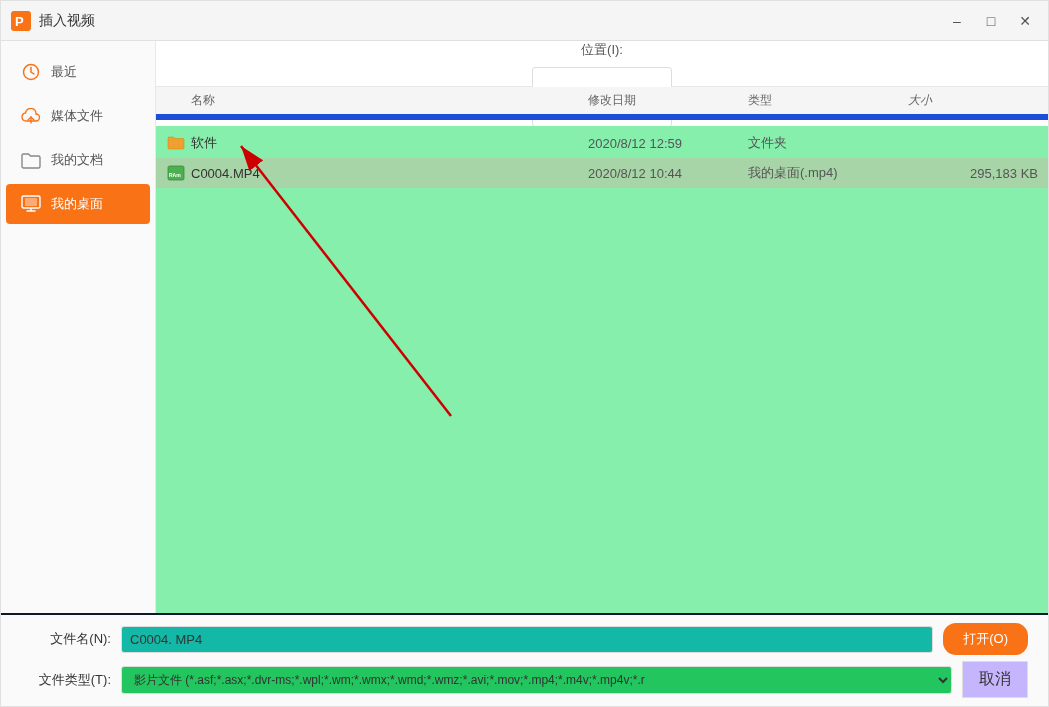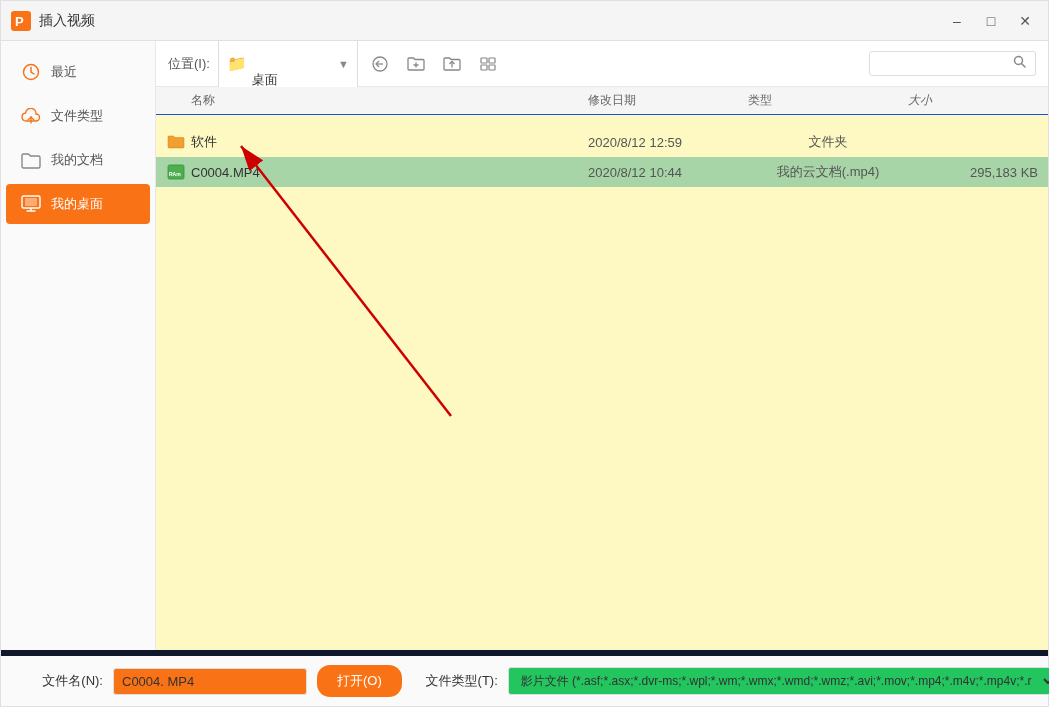"位置(I):" .toolbar { flex-direction: none -> column }
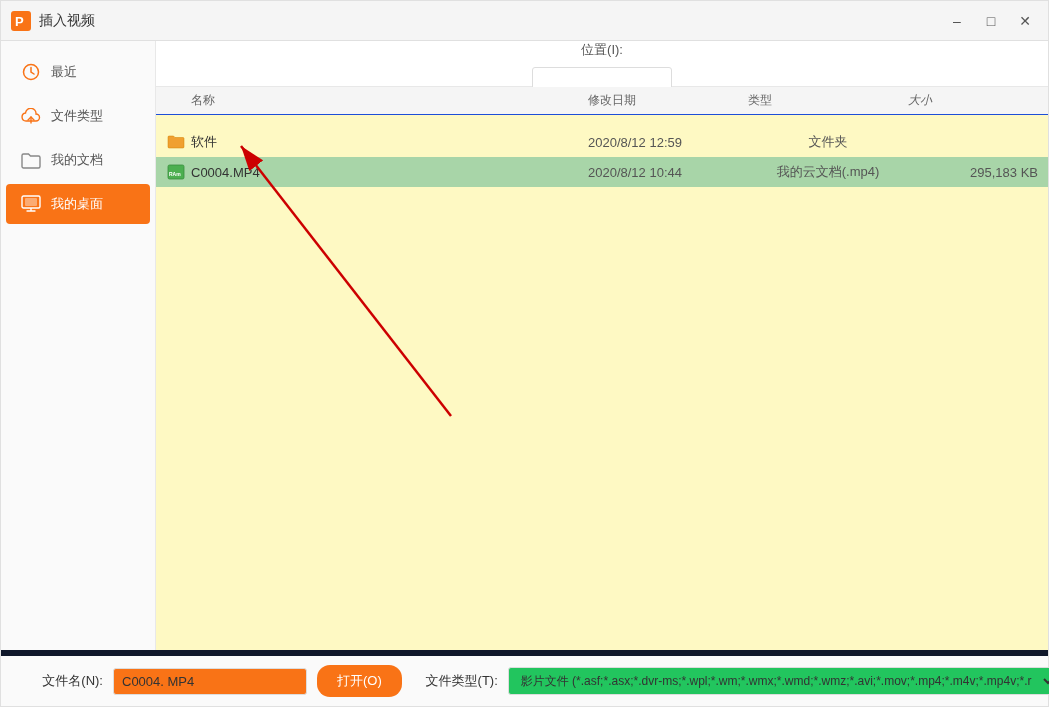"名称" .file-list-header { border-bottom: 1px solid #1d4ed8 -> 6px solid #1d4ed8 }
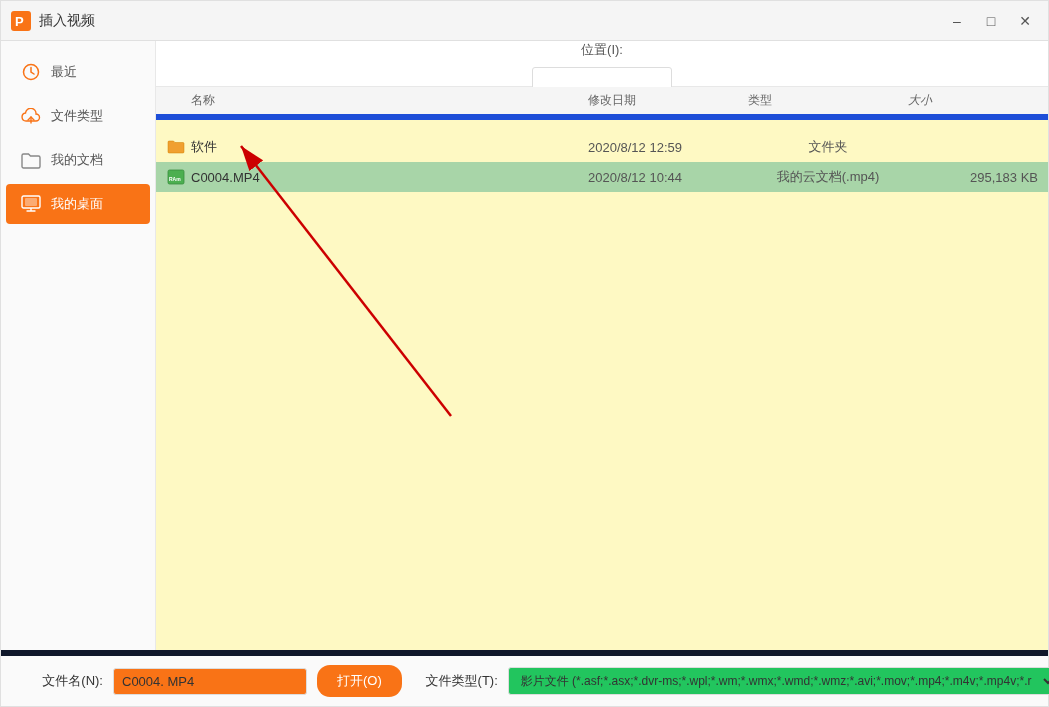"文件类型" span.sidebar-label { text: 文件类型 -> 媒体文件 }
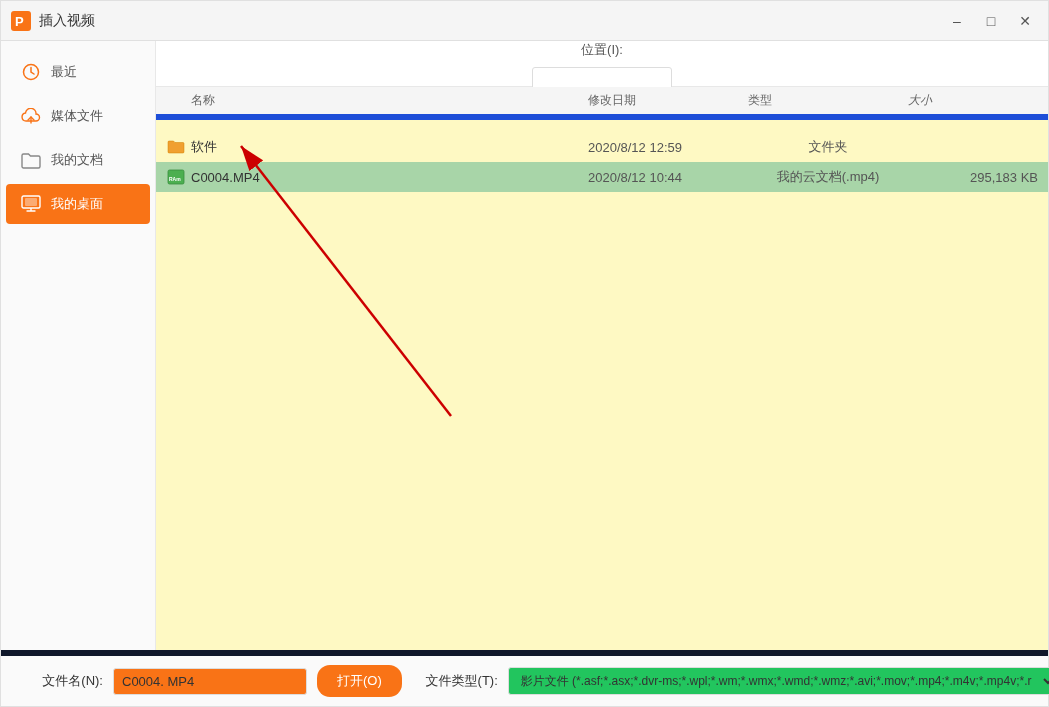"软件" .file-list { background: #fef9c3 -> #86efac; margin-top: none -> 6px; padding: 12px 0 -> 2px 0 }
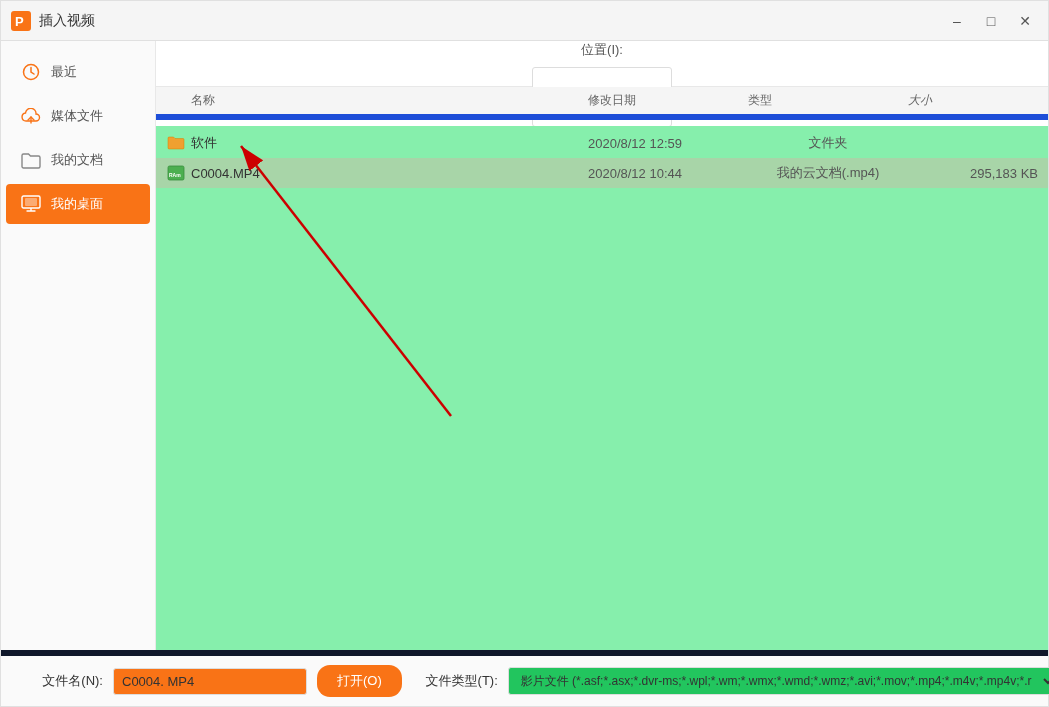"文件夹" .file-type { text-align: center -> none }
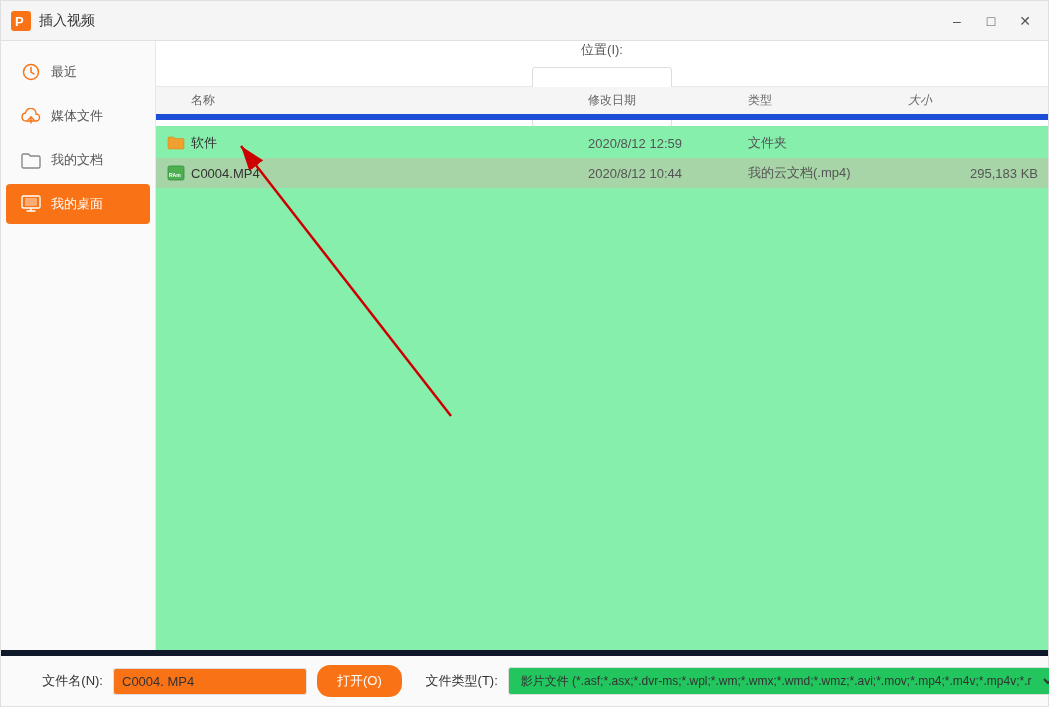"我的云文档(.mp4)" div.file-type { text: 云文档 -> 桌面 }
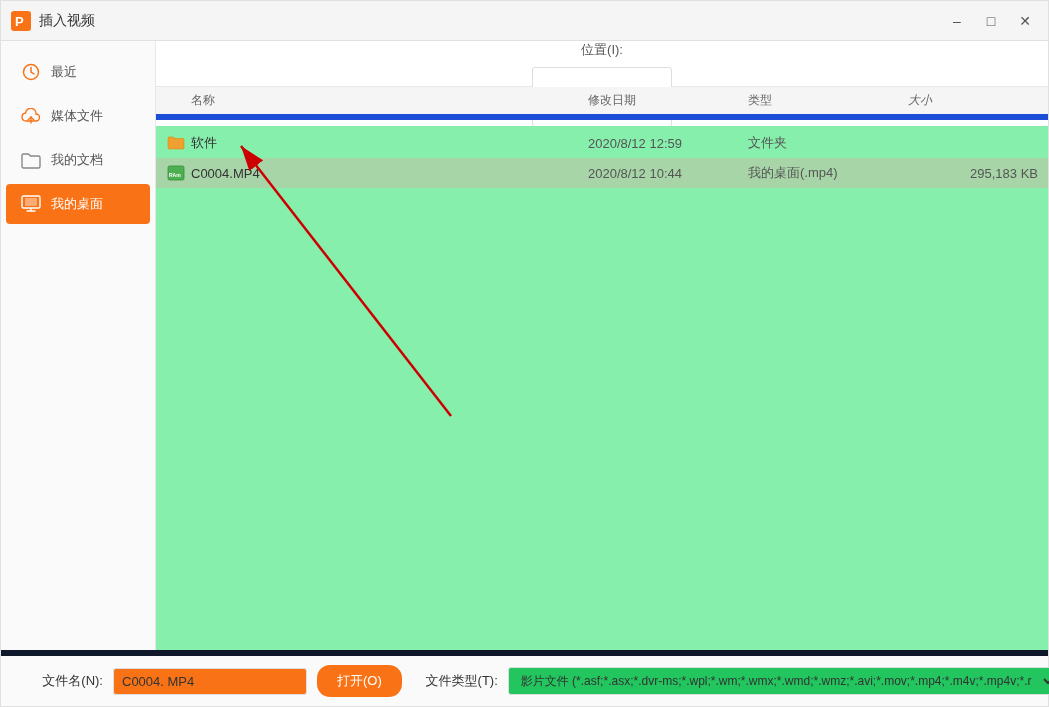"文件名(N):" .bottom-bar { border-top: 6px solid #0f172a -> 2px solid #0f172a; flex-direction: row -> column; padding: 8px 12px -> 8px 20px }
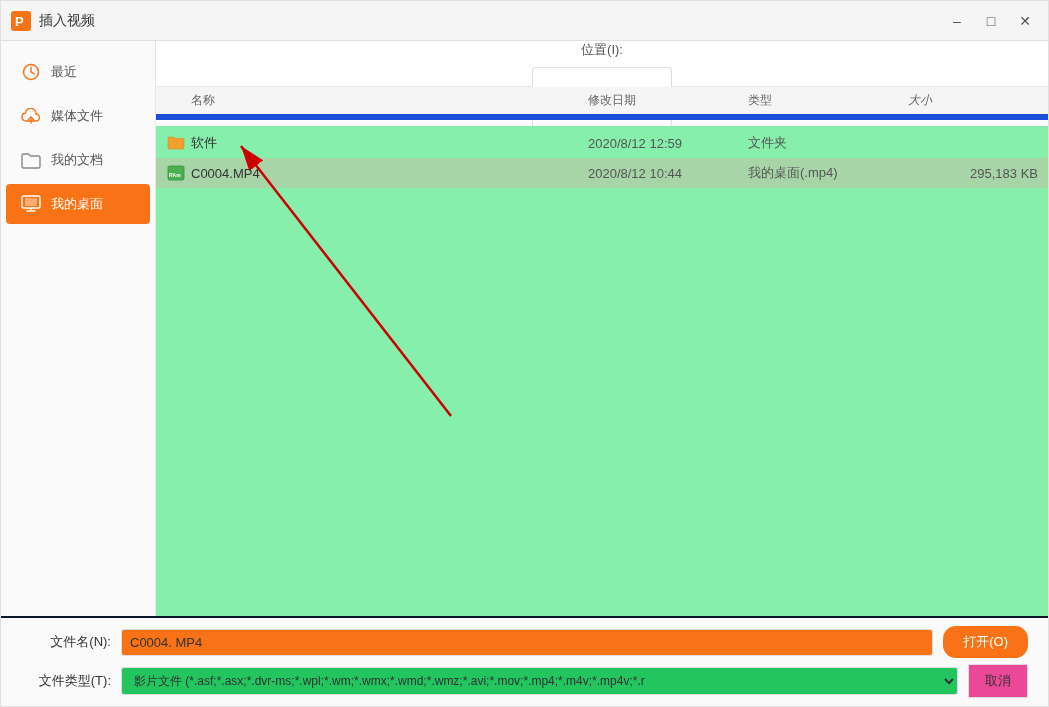"C0004. MP4" .filename-input { background: #f97316 -> #14b8a6 }
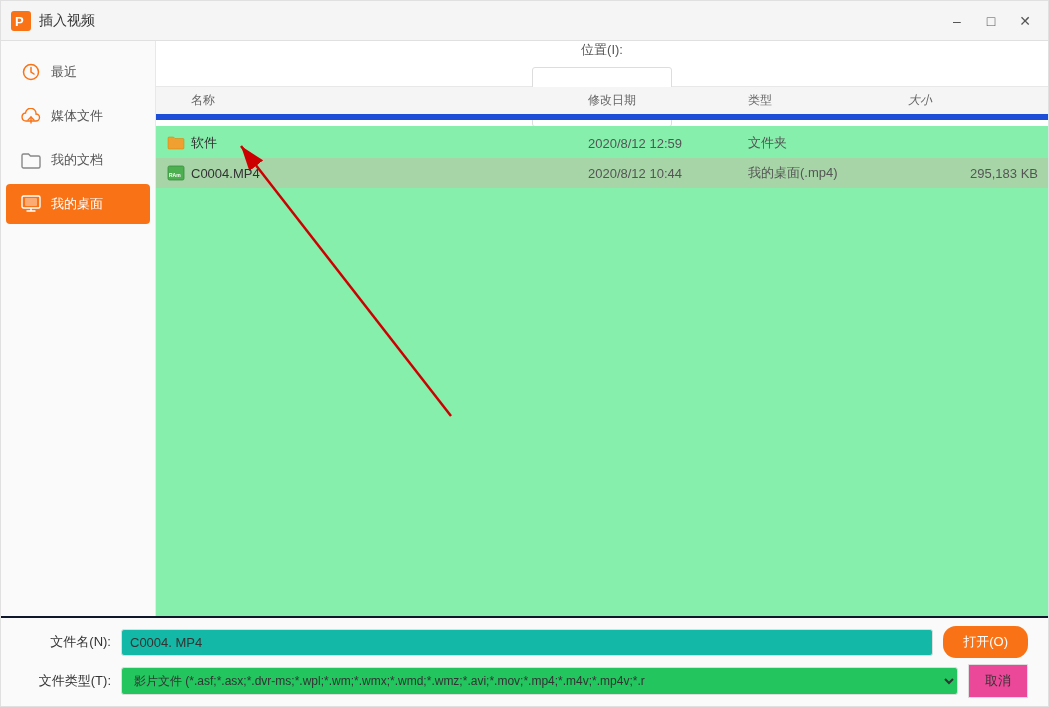"取消" .cancel-btn { background: #ec4899 -> #c4b5fd; font-size: 13px -> 16px }
